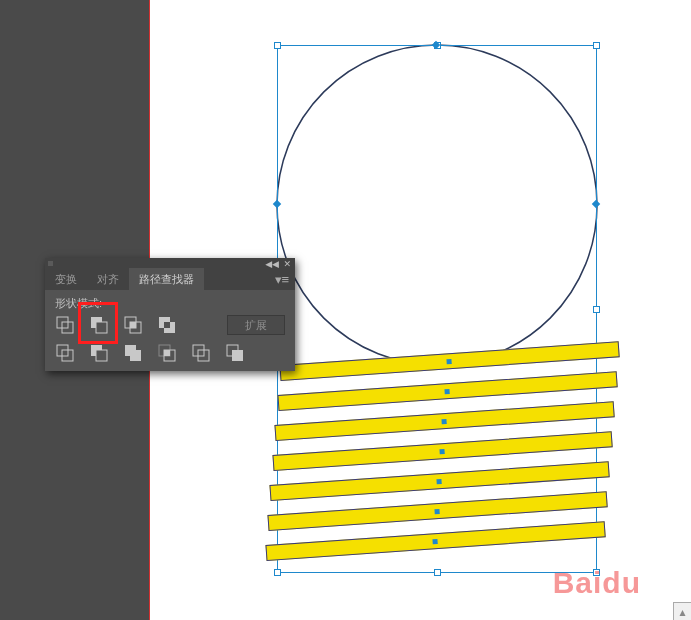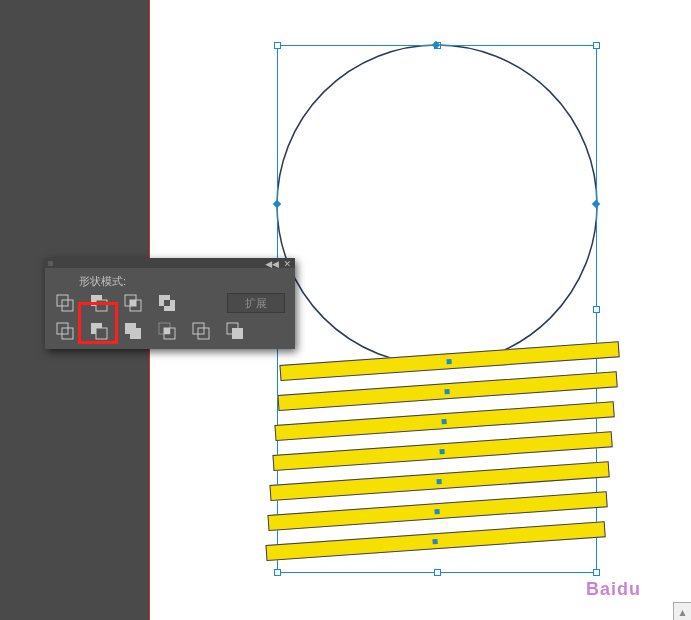"变换" div.tabbar { html: none -> <div> <div>变换</div> <div>对齐</div> <div>路径查找器</div> <span>▾≡</span> </div> }
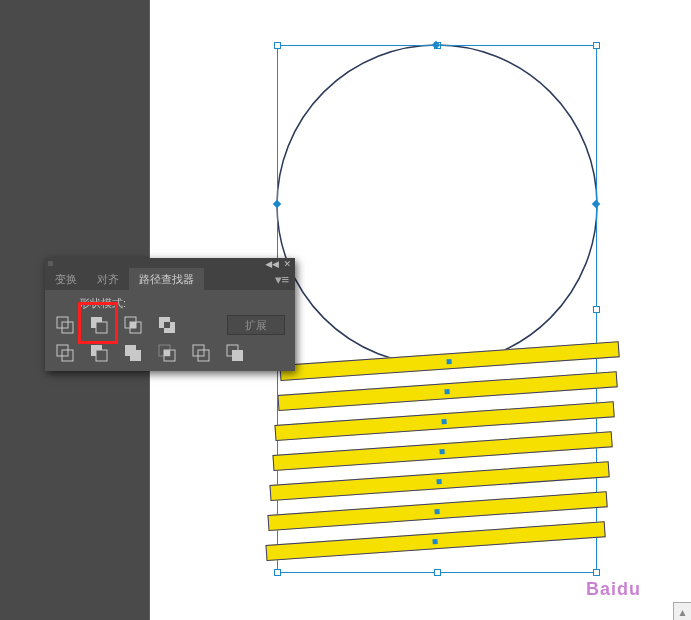"形状模式:" .section-label { margin-left: 24px -> none }
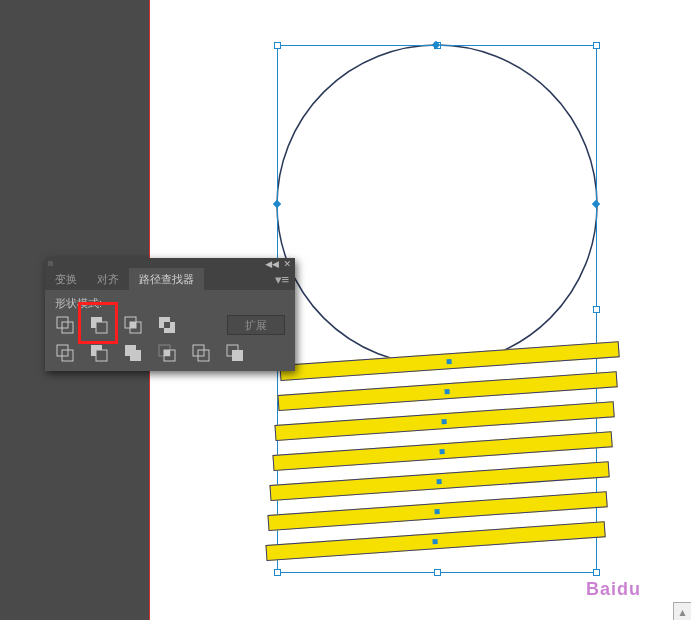"Baidu" .watermark { color: #a21caf -> #ef4444; font-size: 18px -> 30px }
